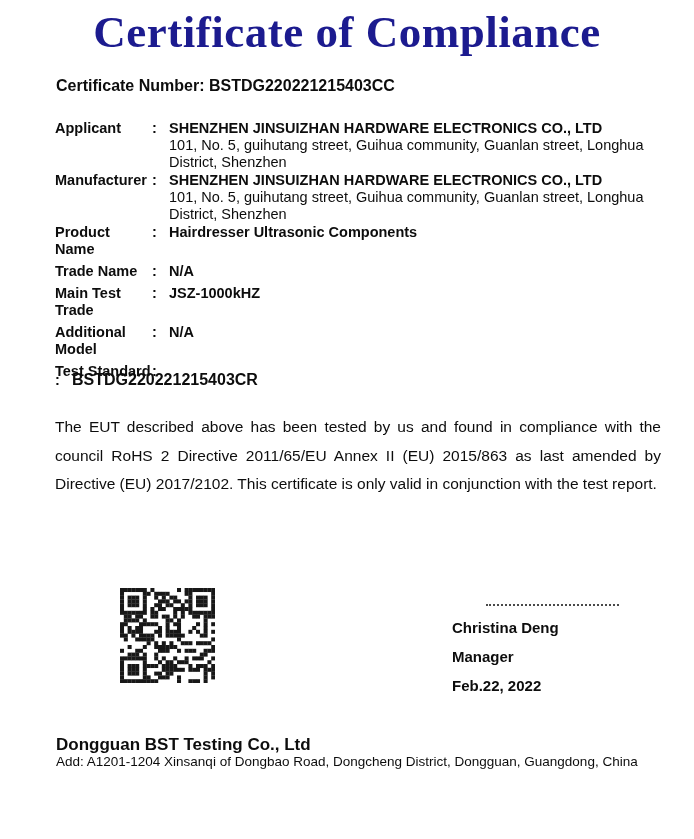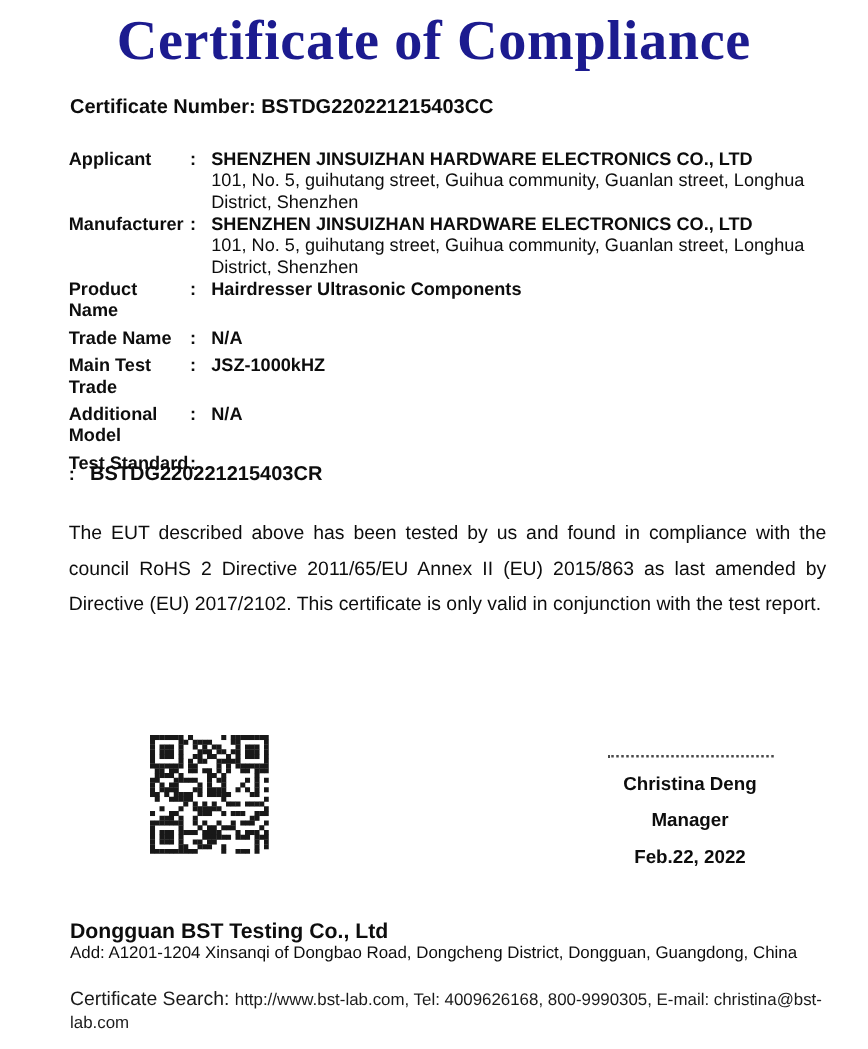"Christina Deng" .sig { text-align: center -> none }
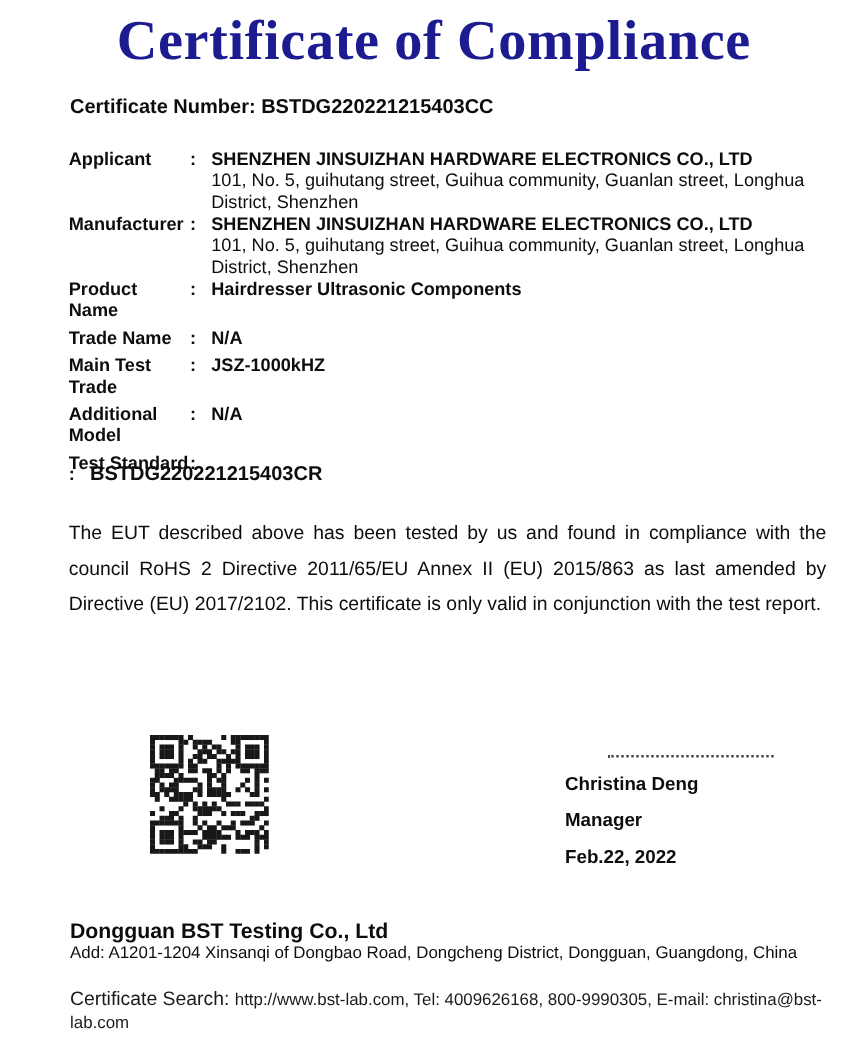"Certificate Search:" div.f-search { html: <div> <span>Certificate Search:</span> <span>http://www.bst-lab.com, Tel: 4009626168, 800-9990305, E-mail: christina@bst-lab.com</span> </div> -> none }
